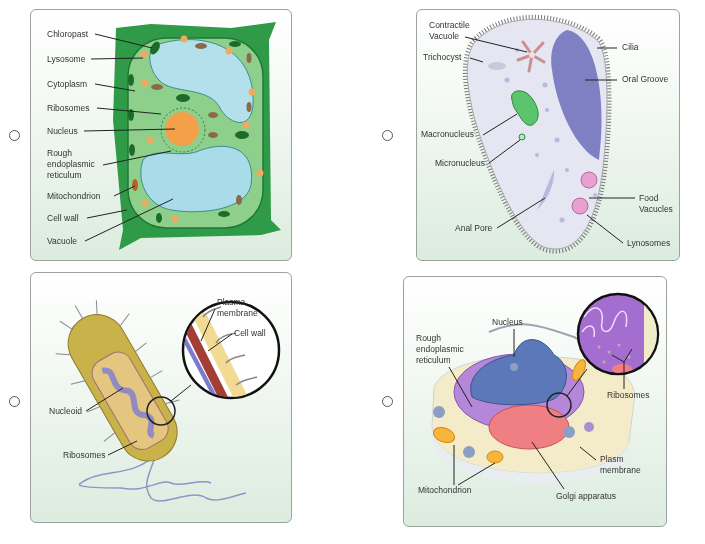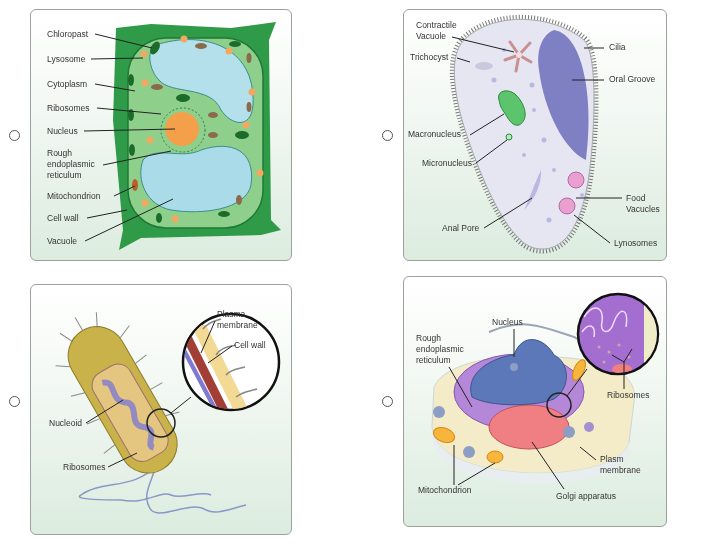"Contractile" div.panel { left: 403px -> 416px }
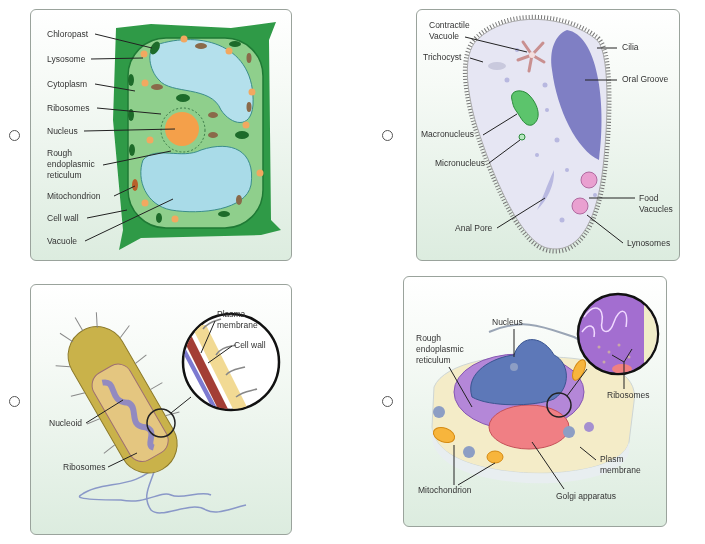"Plasma" div.panel { top: 284px -> 272px }
